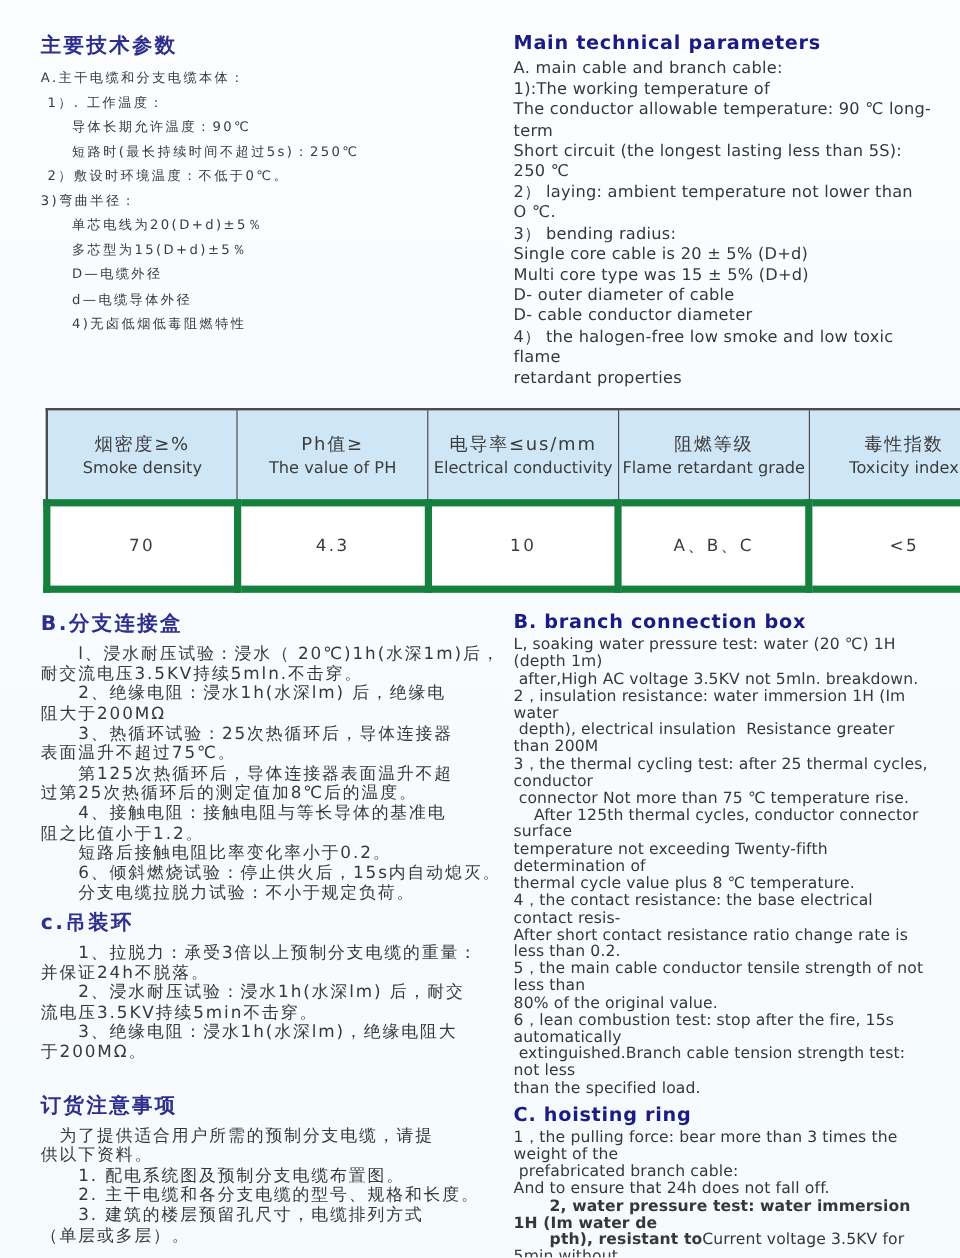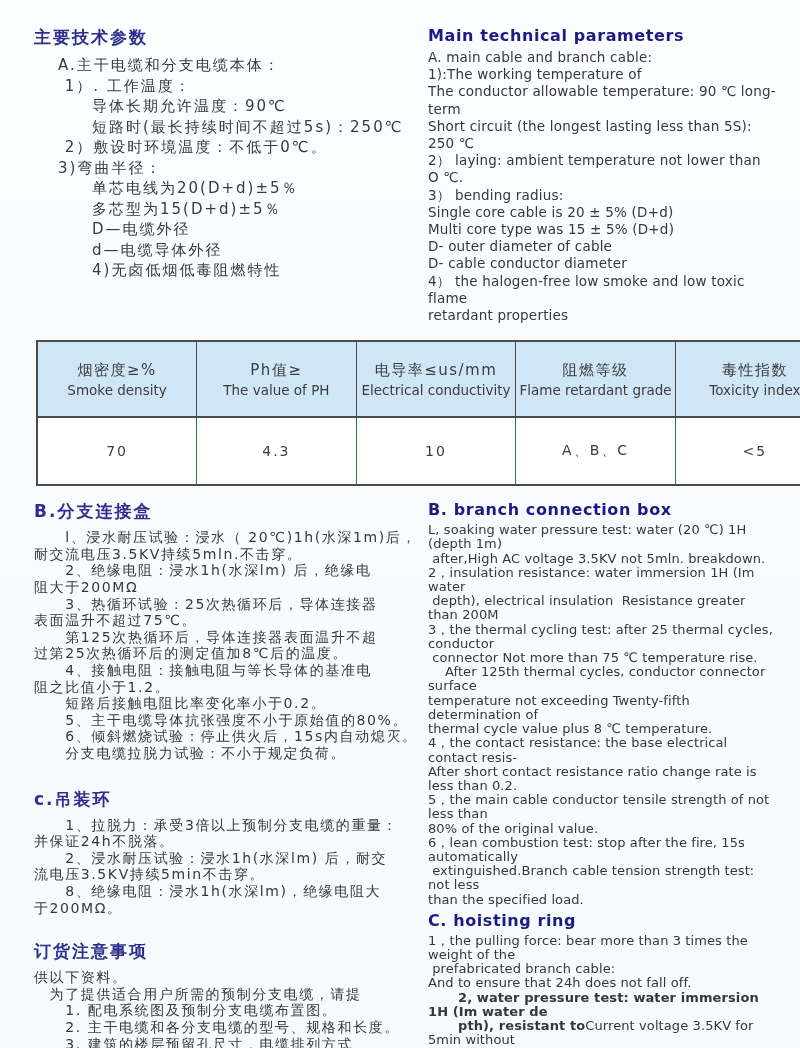"A.主干电缆和分支电缆本体：" .zh-top .line { font-size: 15px -> 11px; margin-left: 24px -> none }
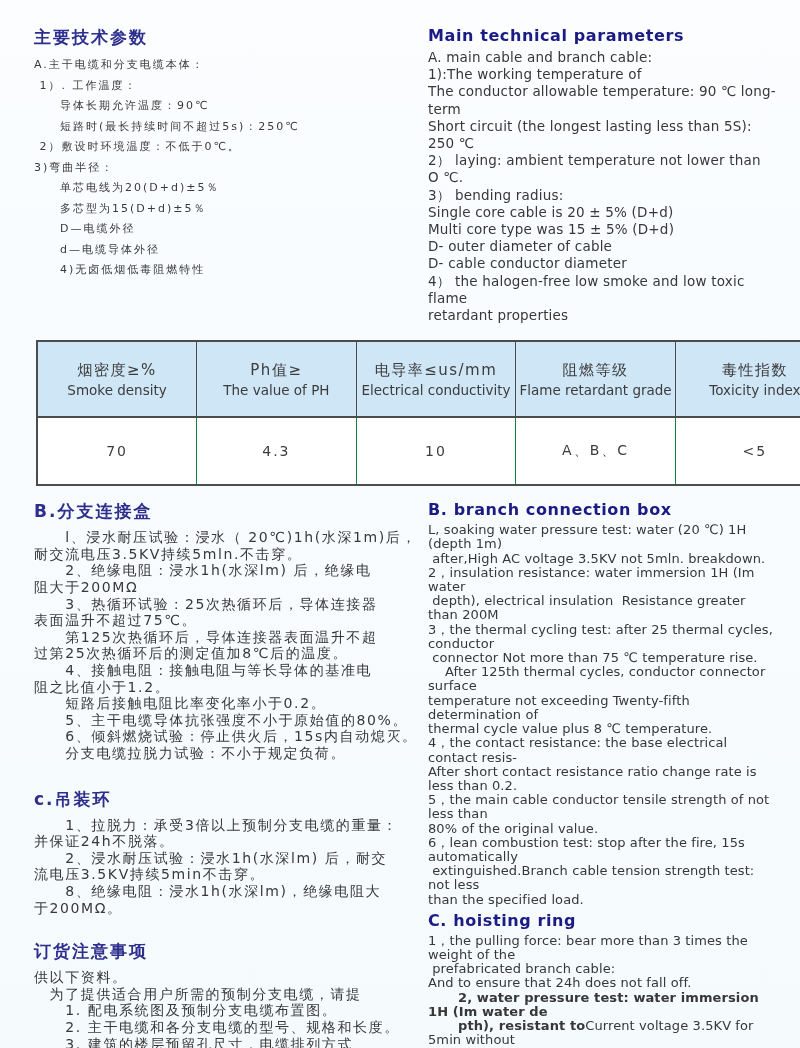"70" table.params td { border: 1px solid #15803d -> 6px solid #15803d }
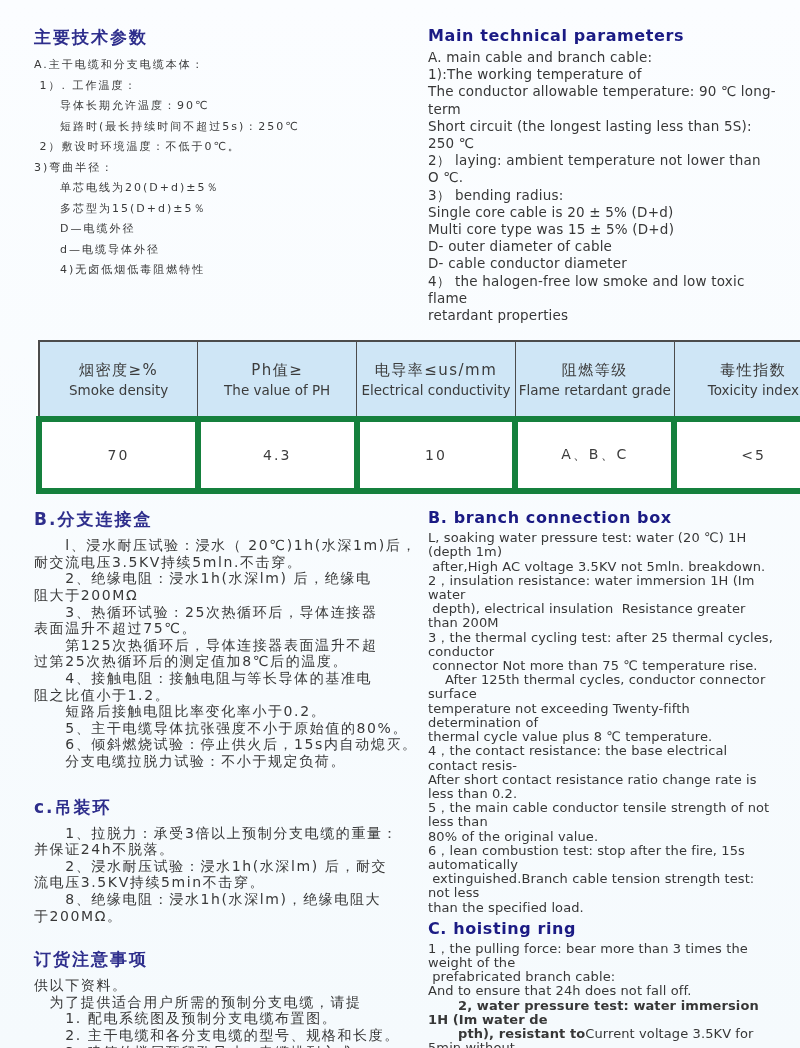"5、主干电缆导体抗张强度不小于原始值的80%。" div.line { html: <div> 5、主干电缆导体抗张强度不小于原始值的80%。</div> -> none }
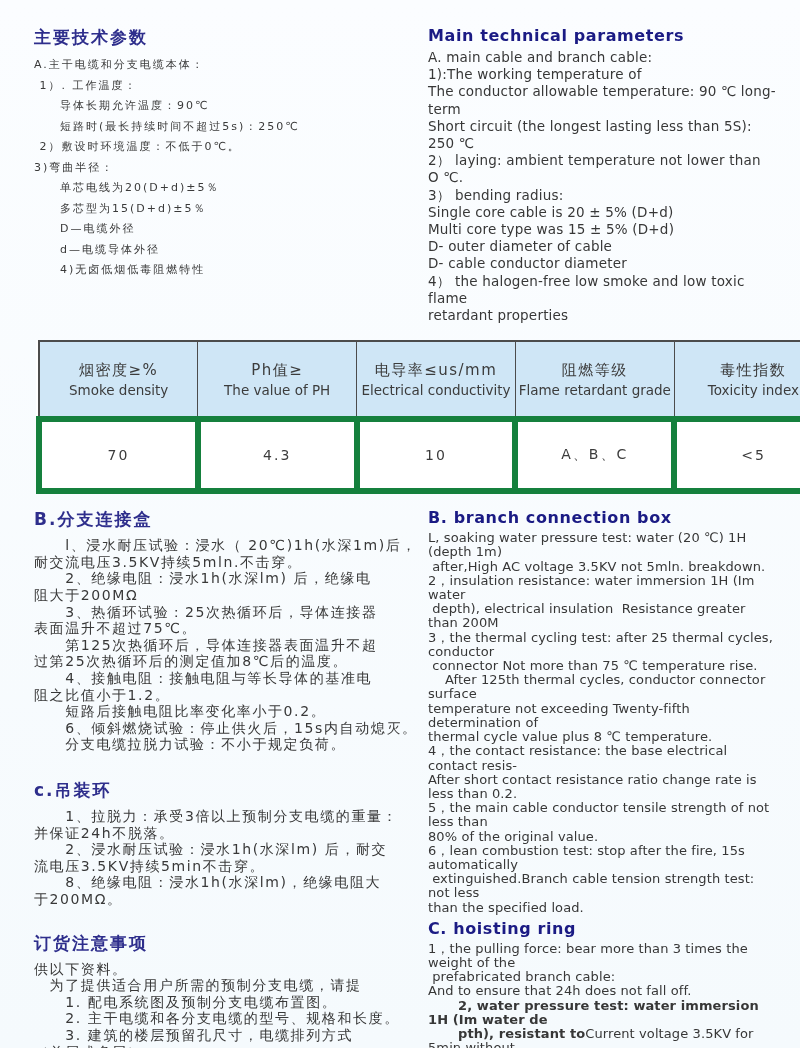"c.吊装环" .mt-sub { margin-top: 26px -> 4px }
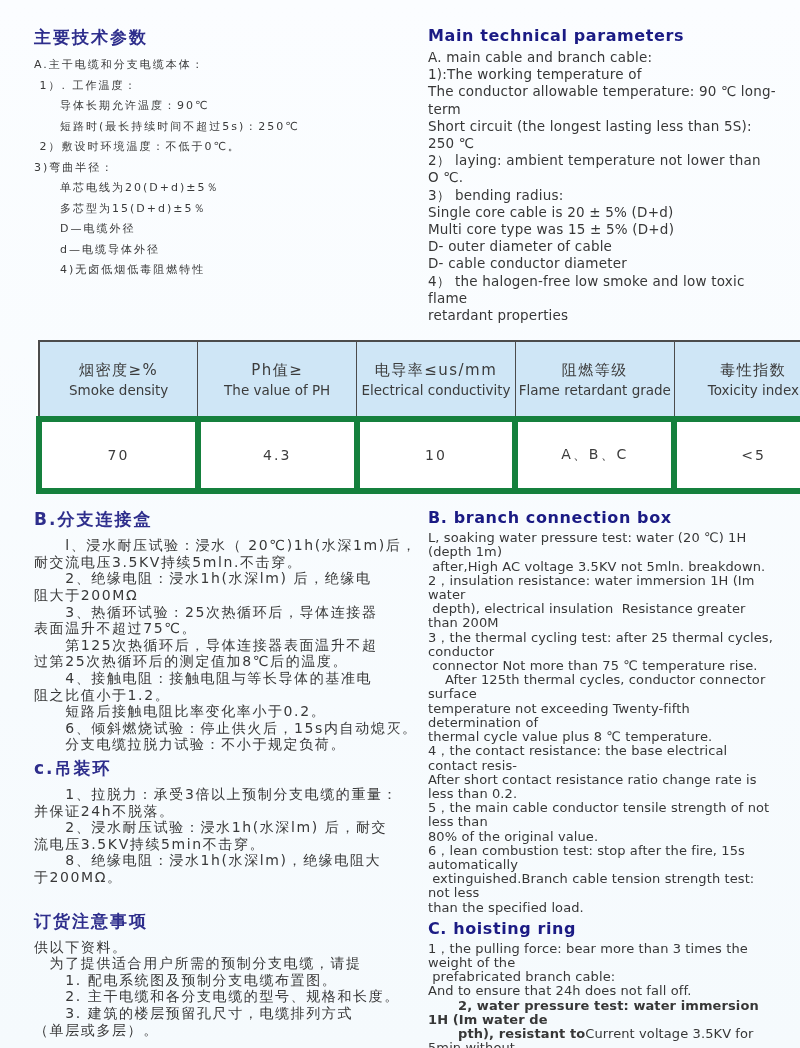"8、绝缘电阻：浸水1h(水深lm)，绝缘电阻大" div.line { text: 8 -> 3 }
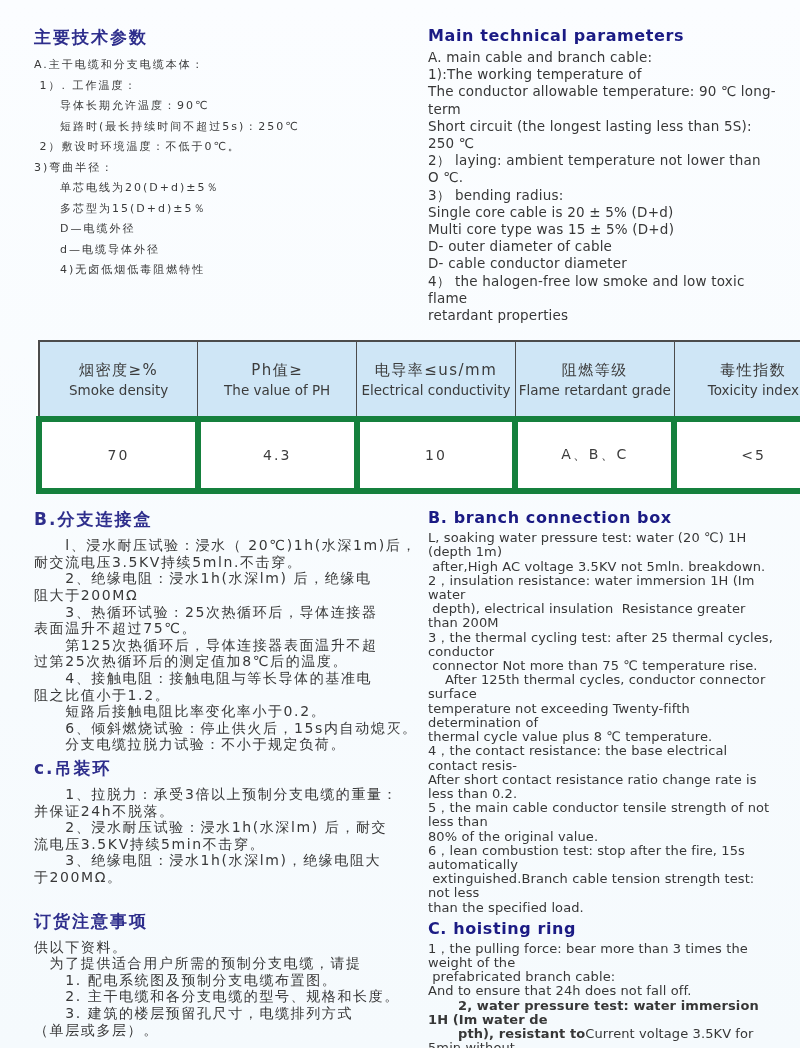"供以下资料。" div.line { order: before "为了提供适合用户所需的预制分支电缆，请提" -> after "为了提供适合用户所需的预制分支电缆，请提" }
